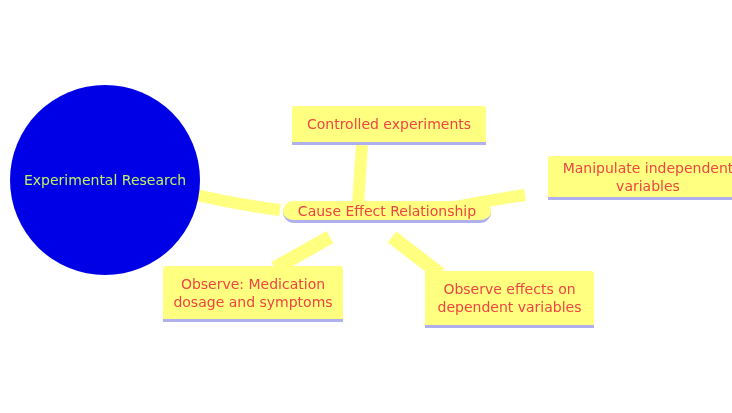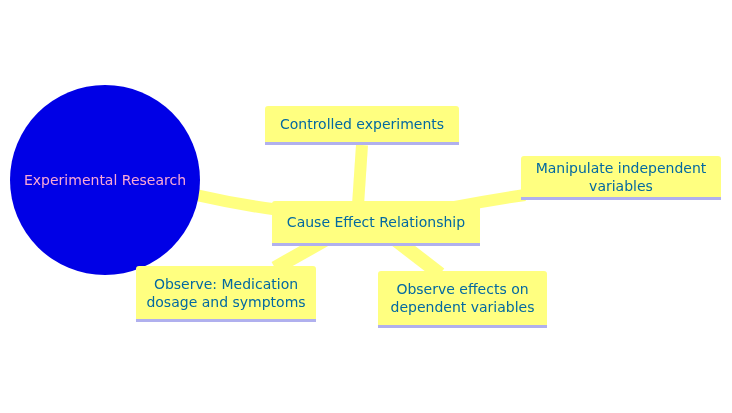"Controlled experiments" .node { color: #0369a1 -> #ef4444; margin-left: none -> 27px }
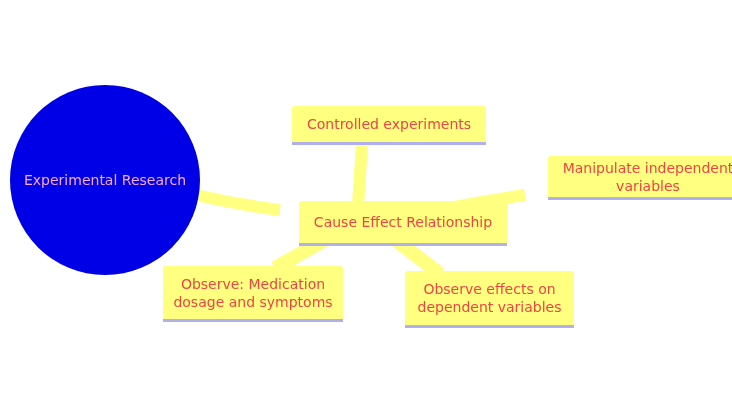"Experimental Research" .root { color: #f9a8d4 -> #bef264 }
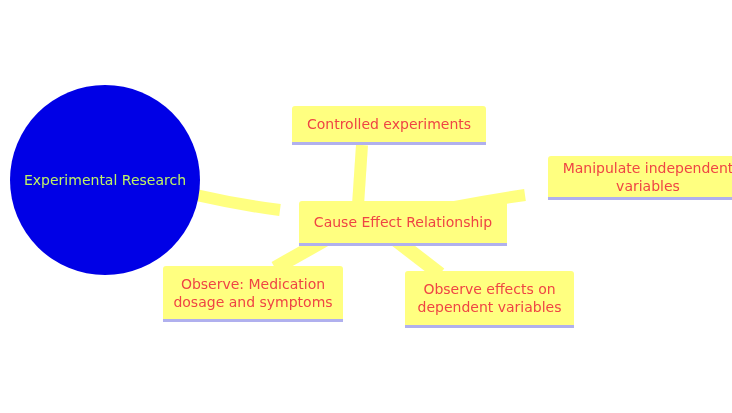"Cause Effect Relationship" #n-cause { border-radius: none -> 15px; height: 45px -> 22px; left: 272px -> 256px }
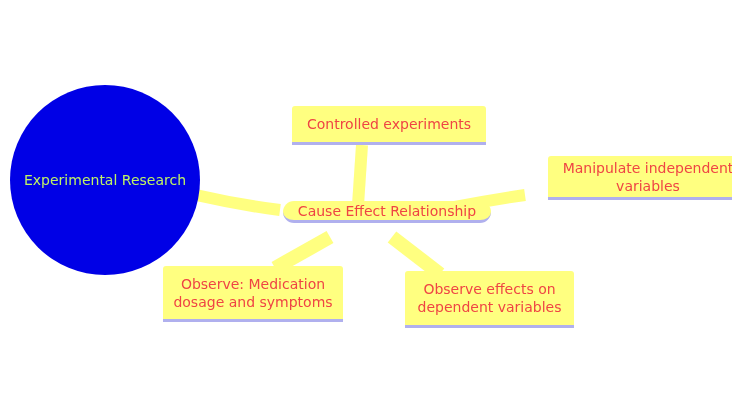"Observe effects on dependent variables" #n-observe { left: 378px -> 398px }
